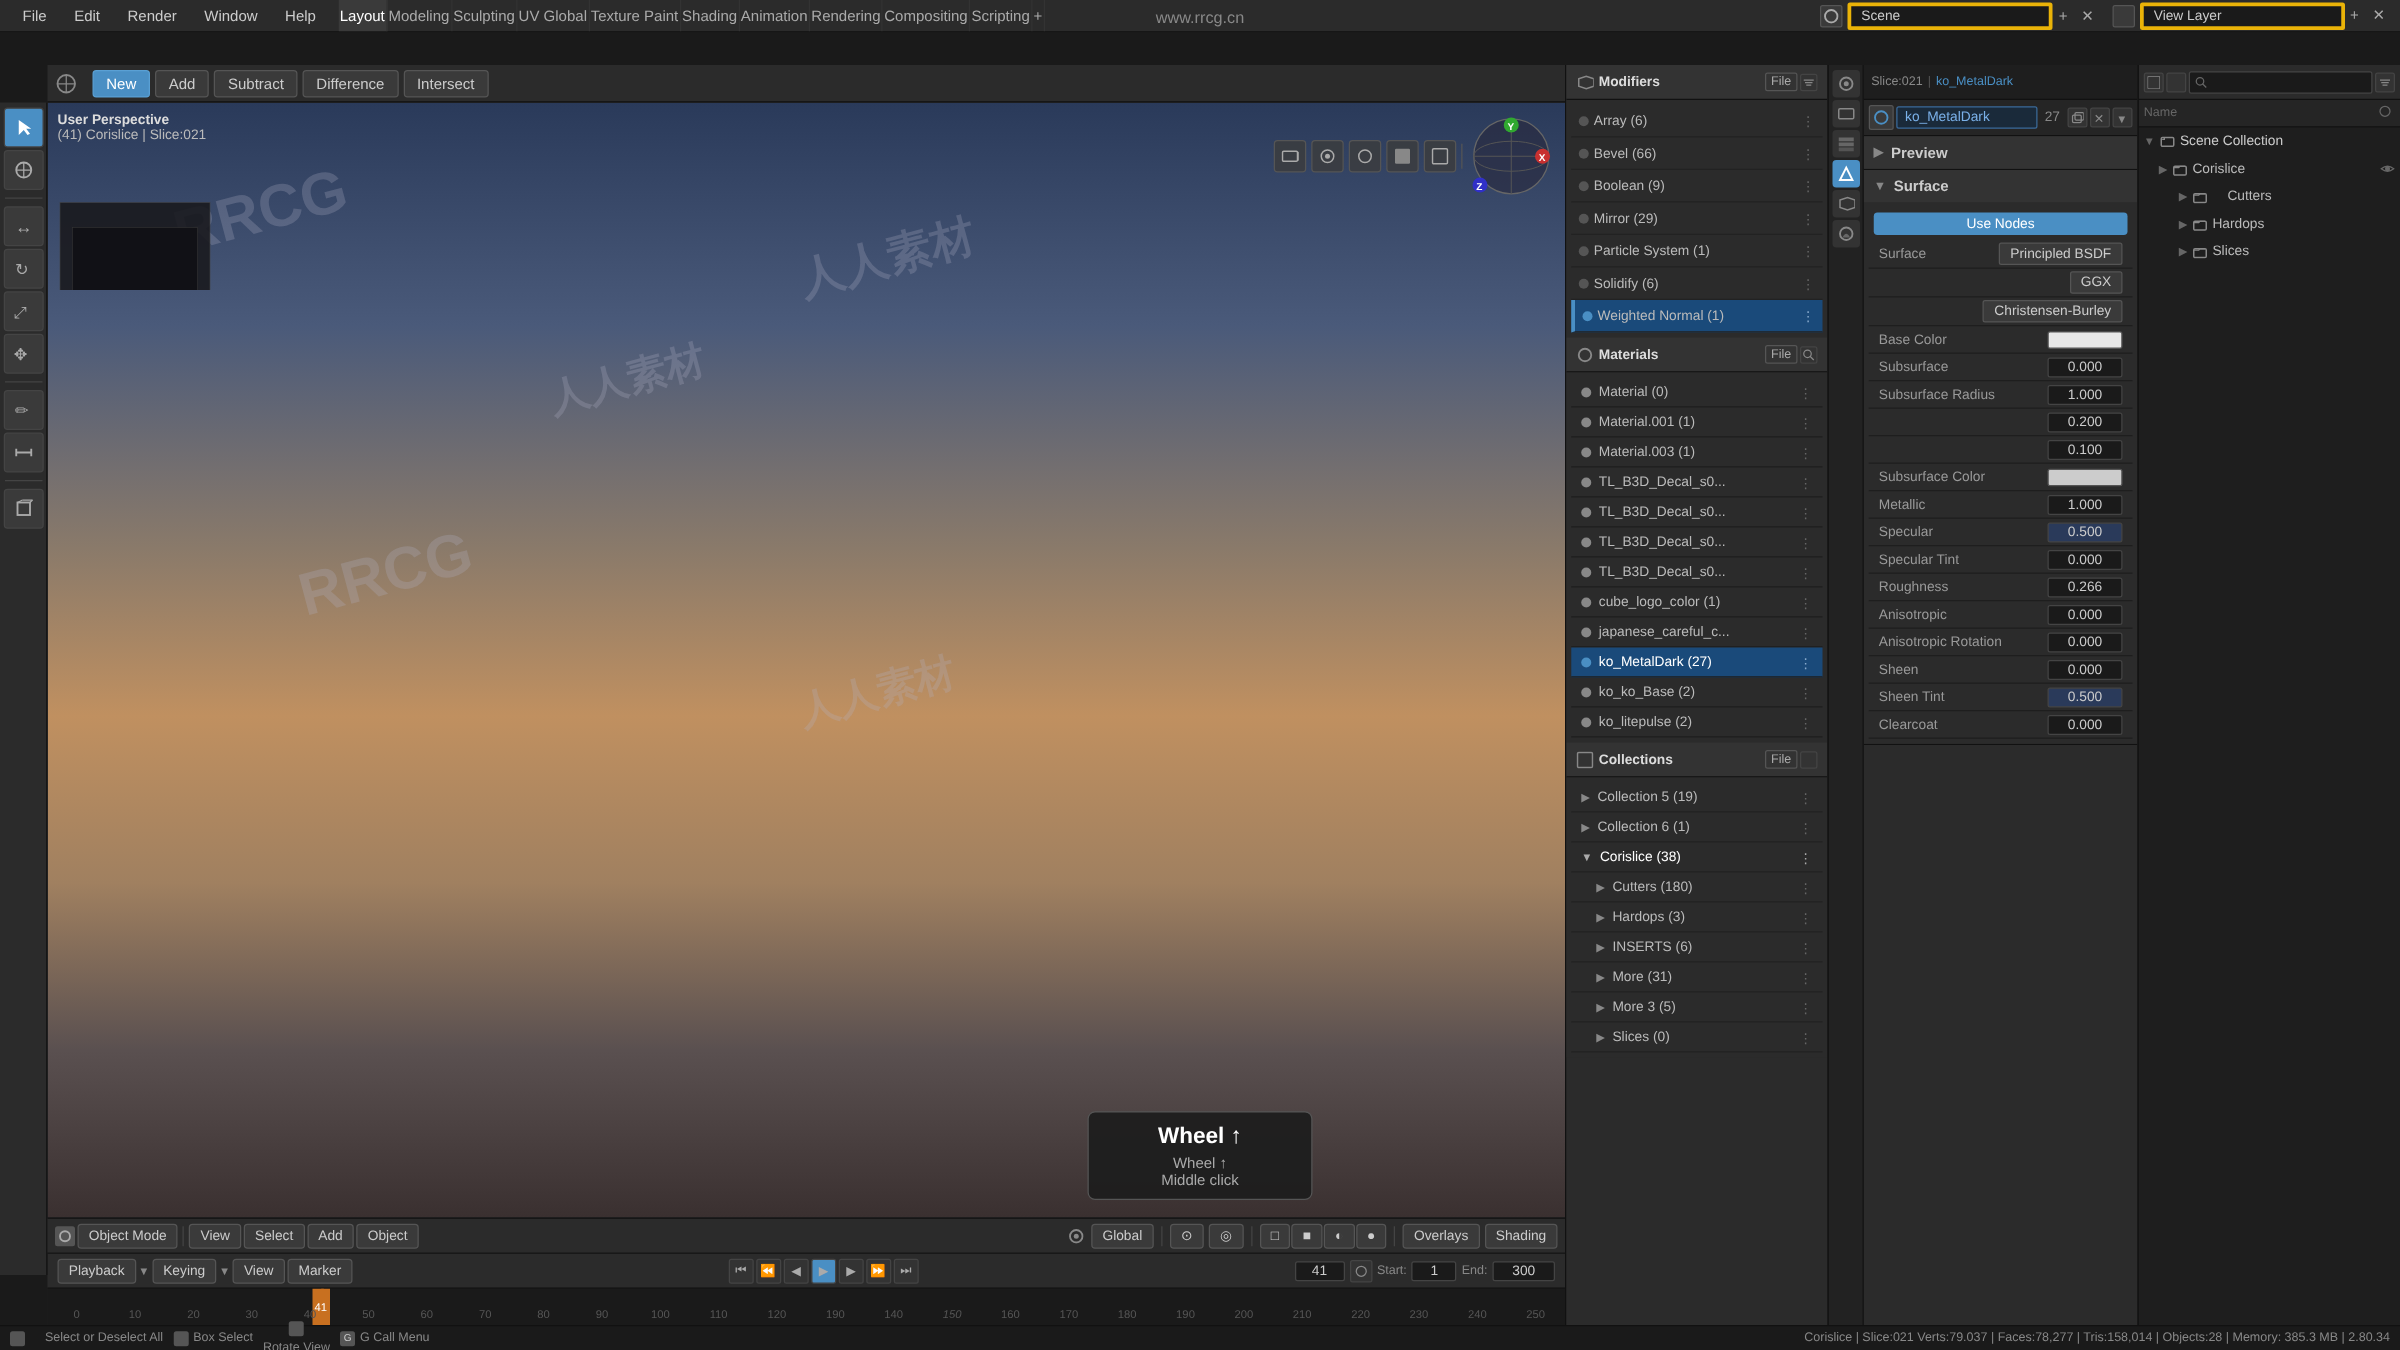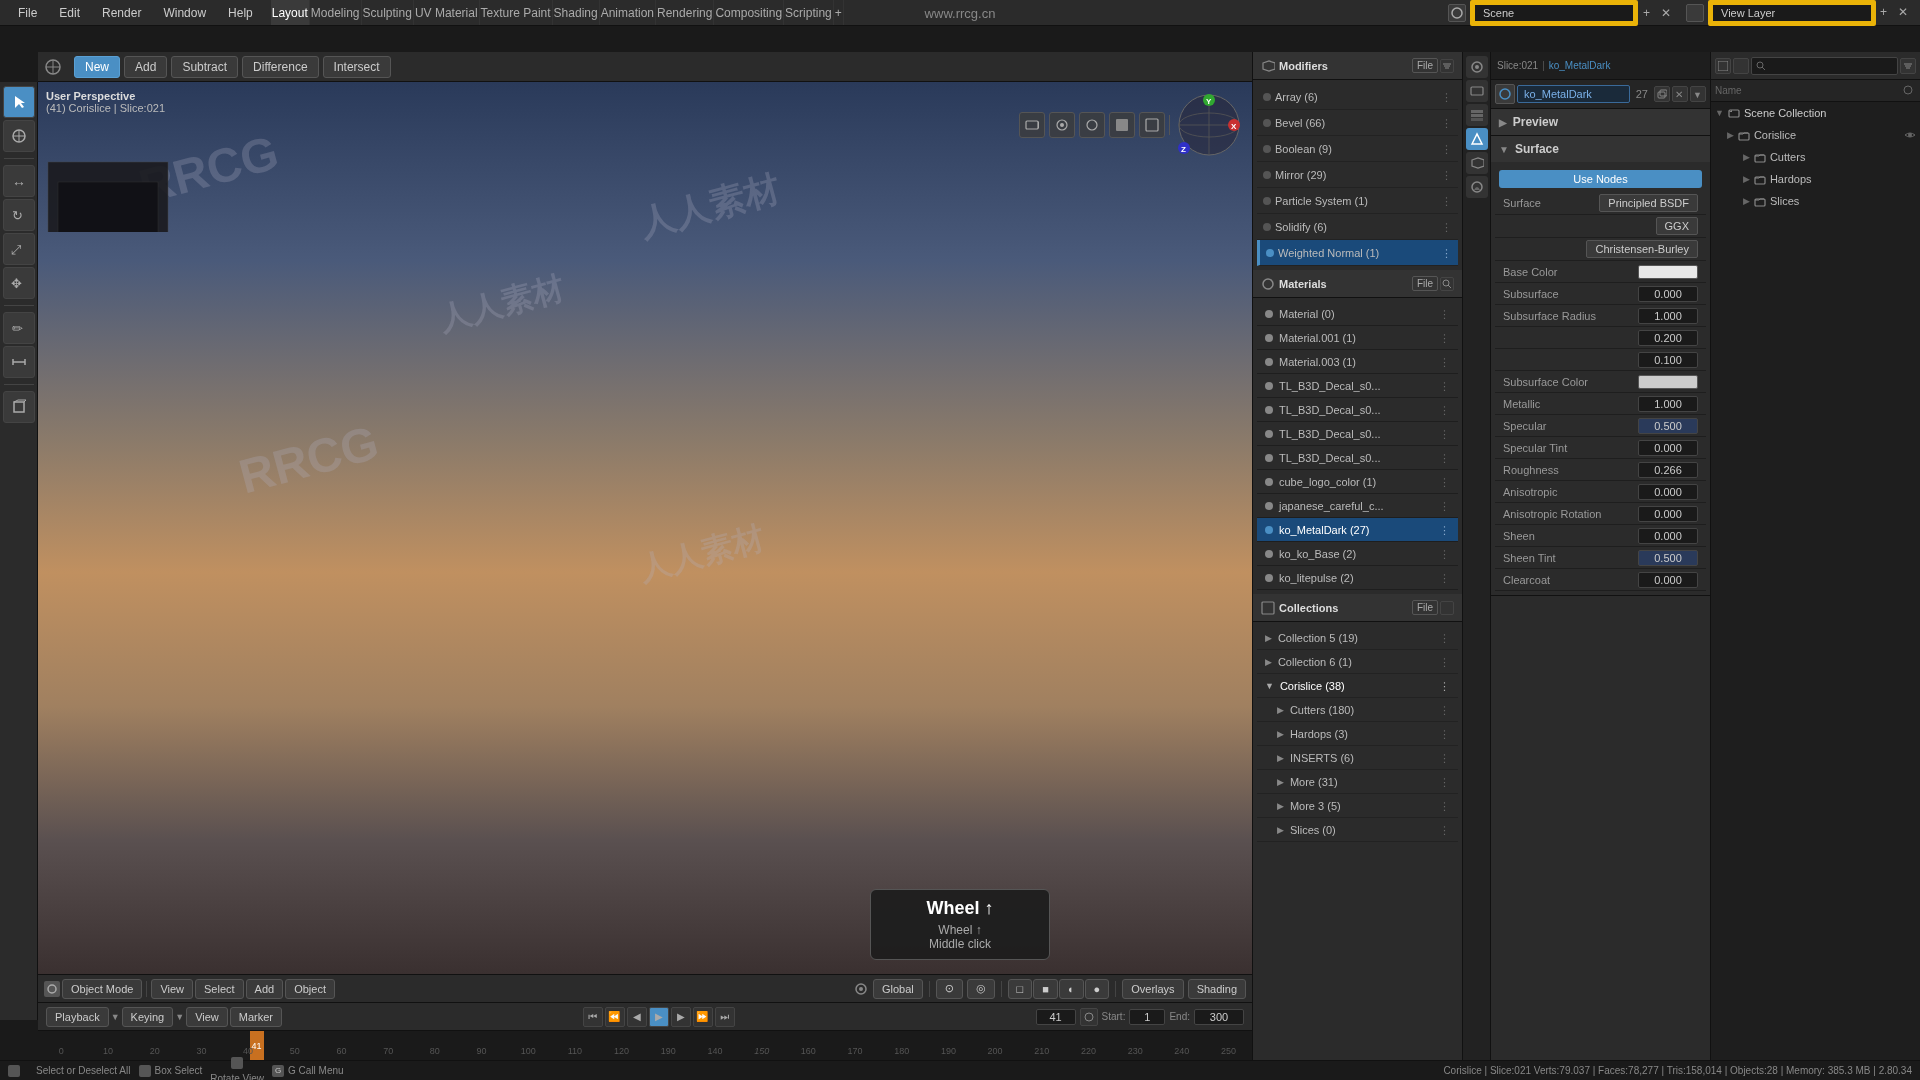"UV Material" div.ws-tab { text: Material -> Global }
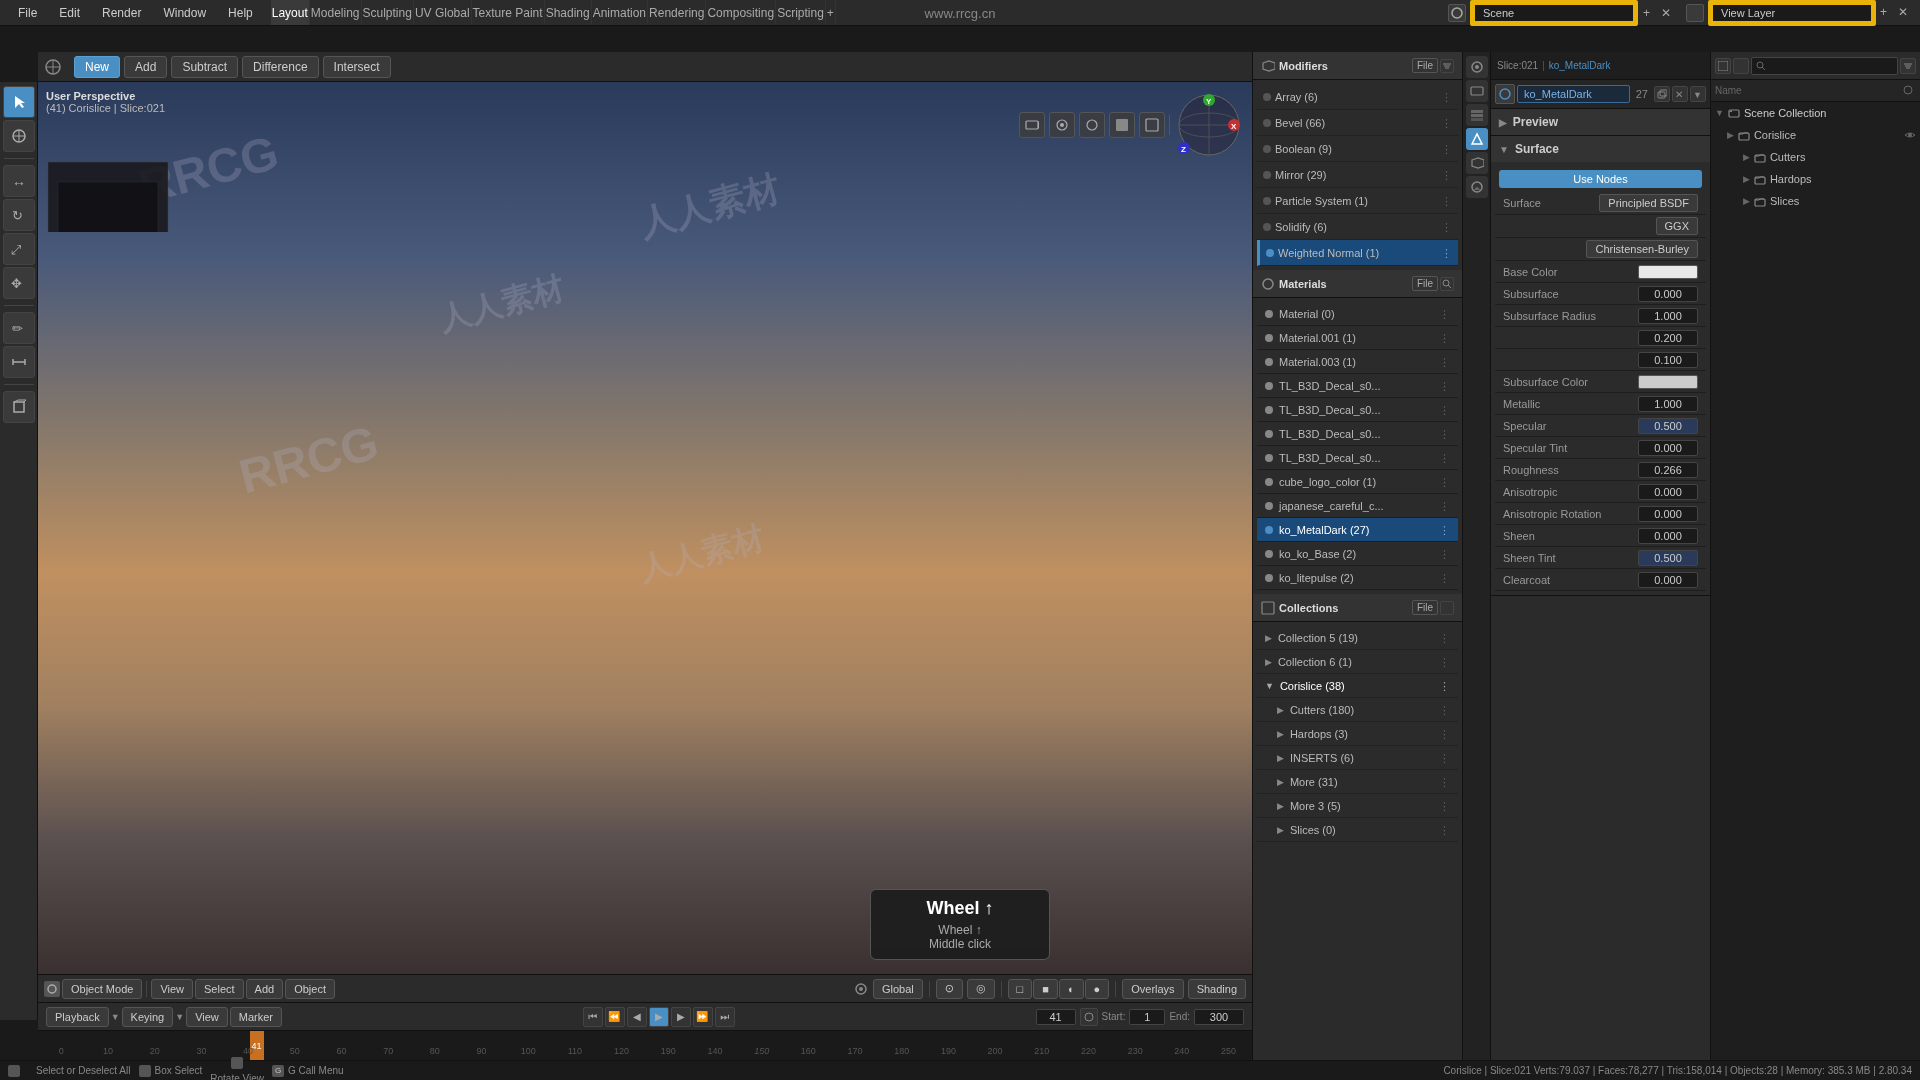"Scene" .scene-selector { border: 5px solid #eab308 -> 3px solid #eab308 }
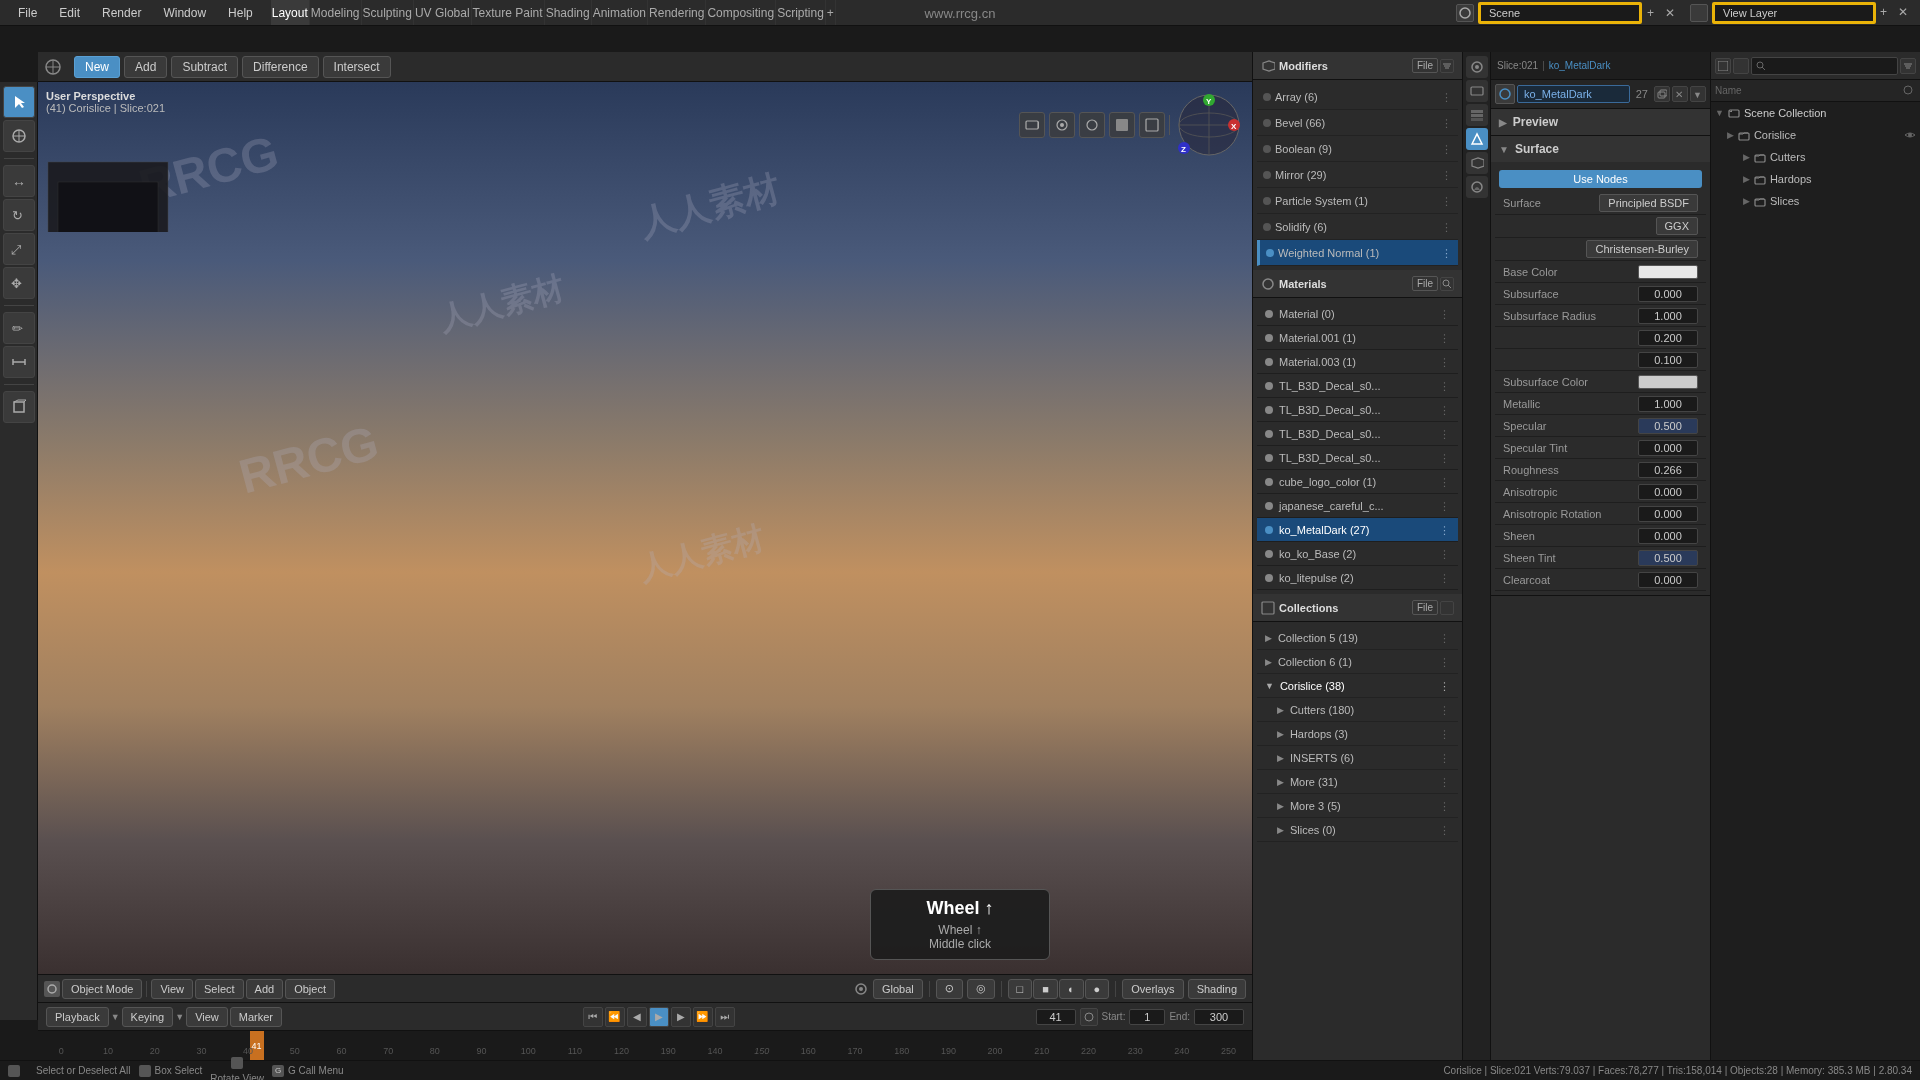"Cutters" span { margin-left: 2px -> 14px }
